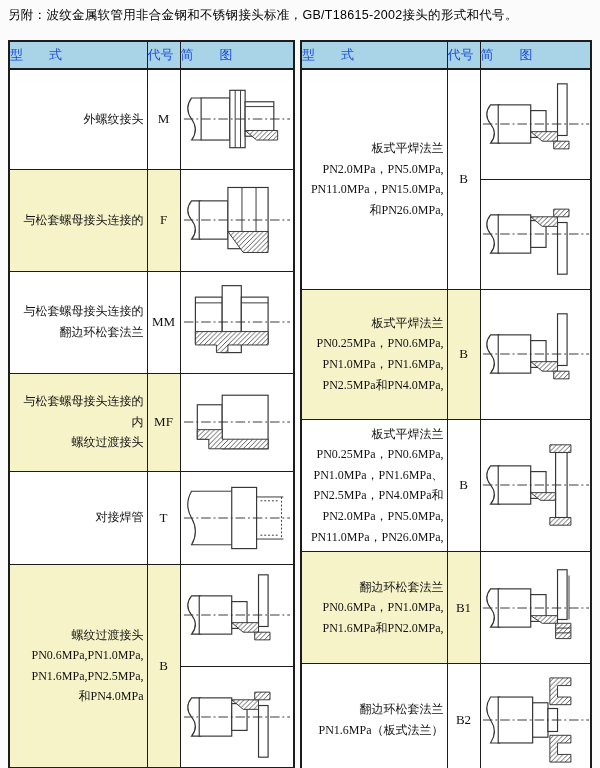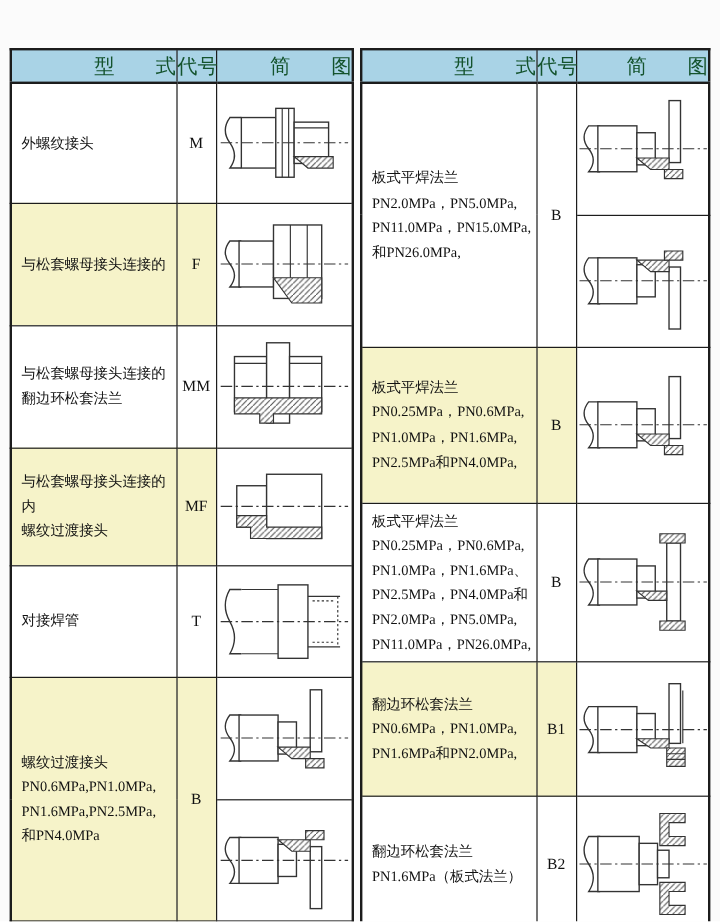"另附：波纹金属软管用非合金钢和不锈钢接头标准，GB/T18615-2002接头的" div.title { html: none -> <div>另附：波纹金属软管用非合金钢和不锈钢接头标准，GB/T18615-2002接头的形式和代号。</div> }
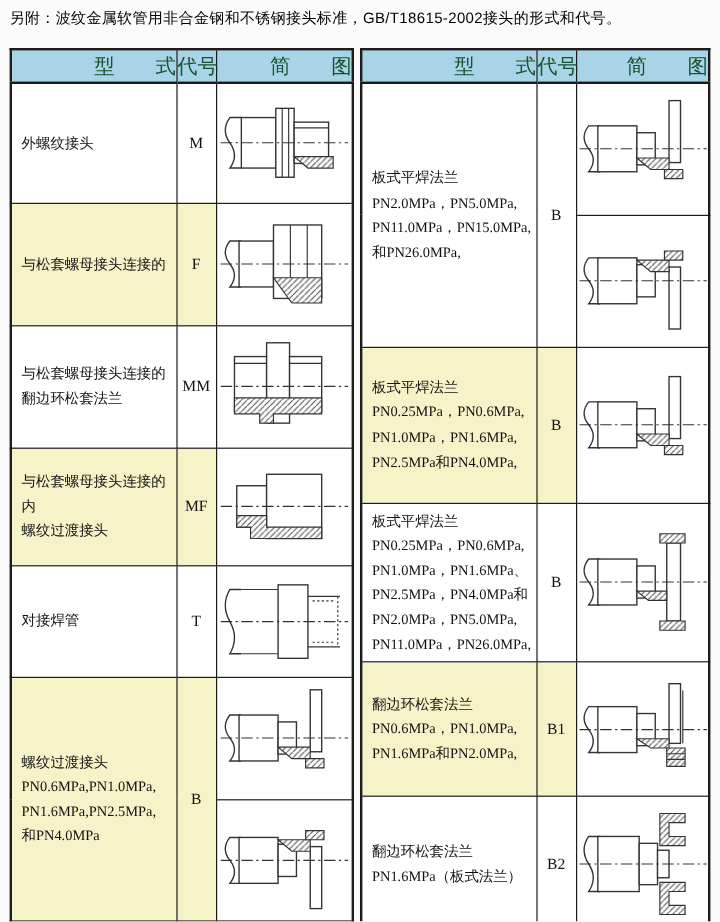"型 式" tr.head td { color: #14532d -> #1d4ed8; font-size: 17px -> 13px; text-align: right -> left }
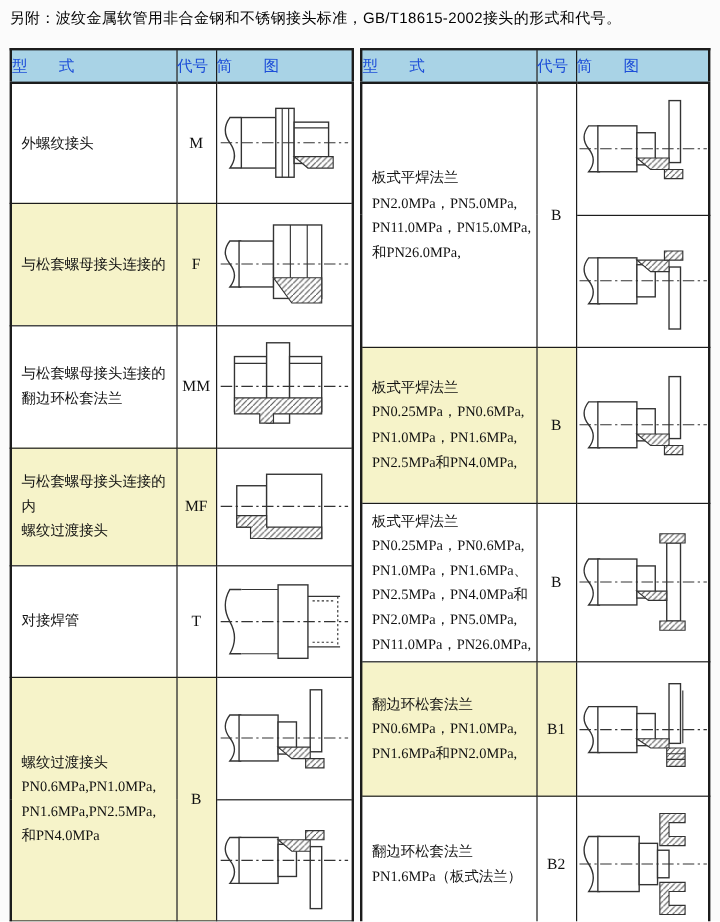"外螺纹接头" td { text-align: none -> right }
